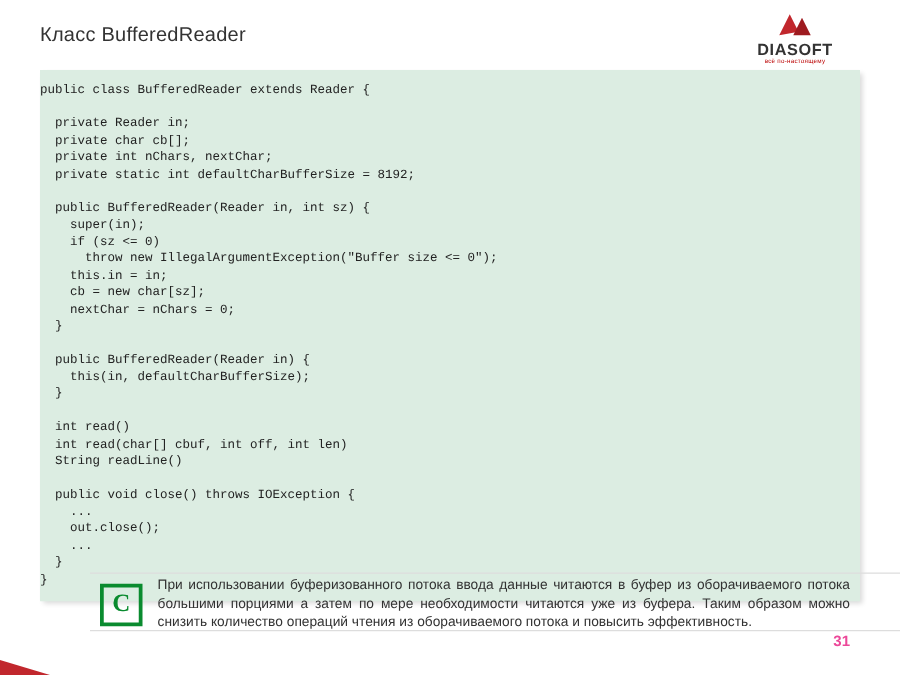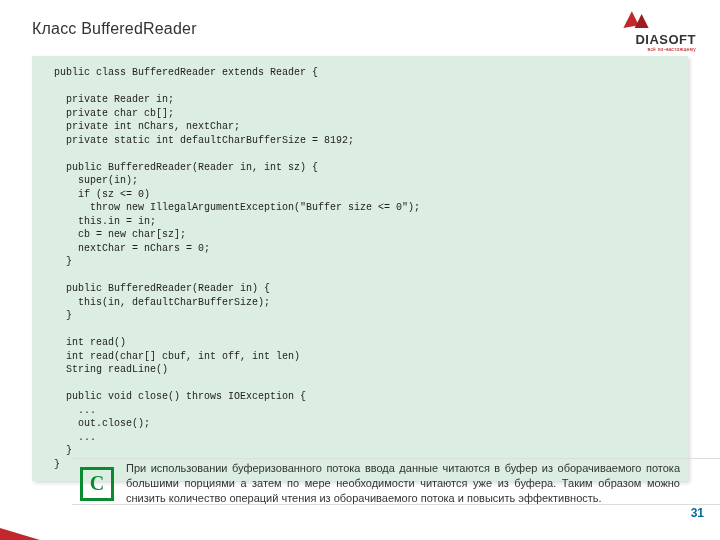"DIASOFT" .logo { text-align: right -> center }
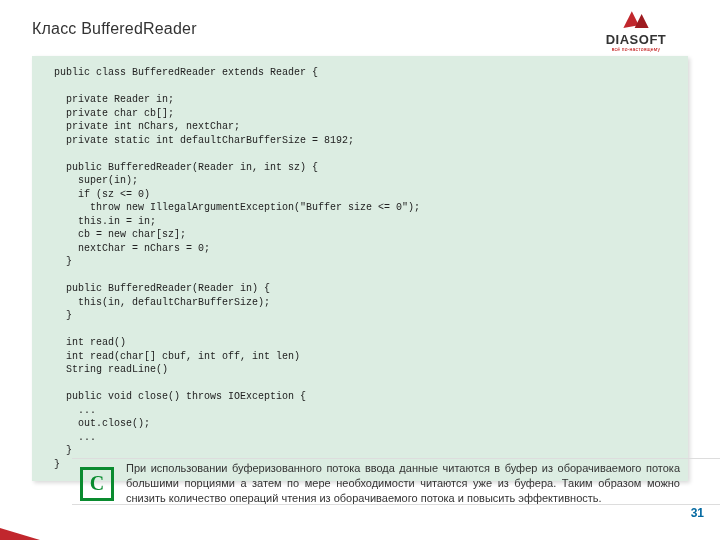"public class BufferedReader extends" .codeblock { padding: 10px 22px -> 10px 0 }
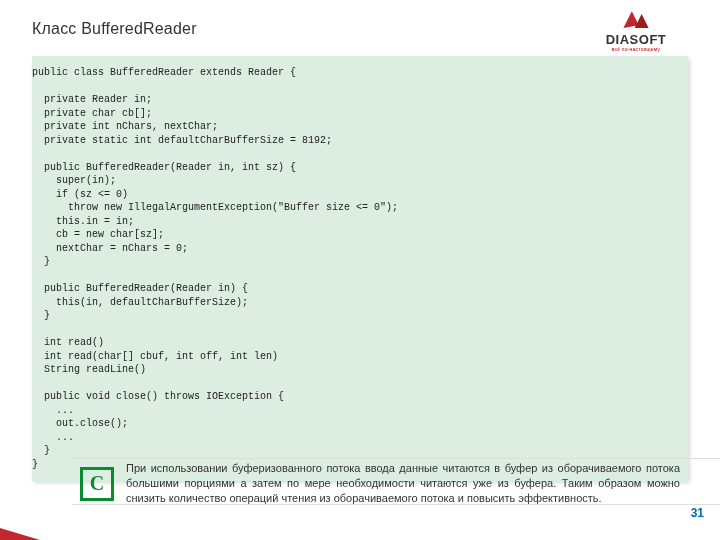"31" .pagenum { color: #0369a1 -> #ec4899; right: 16px -> 40px }
